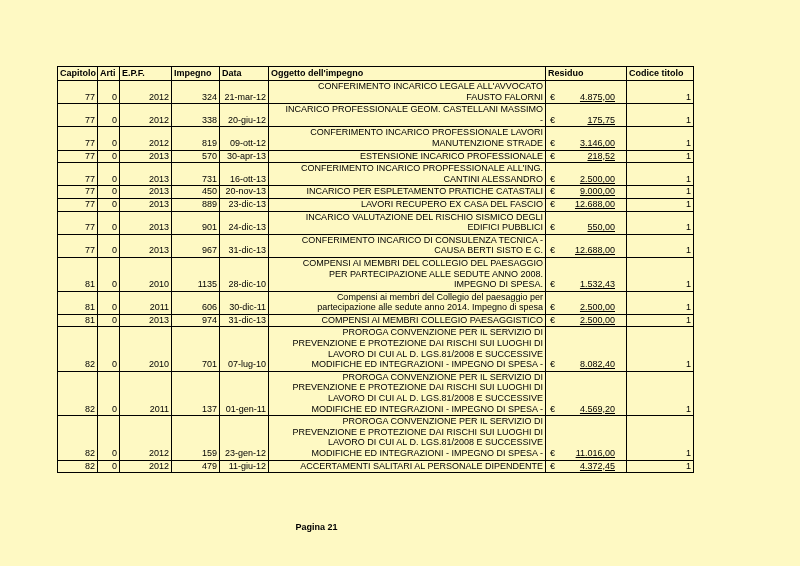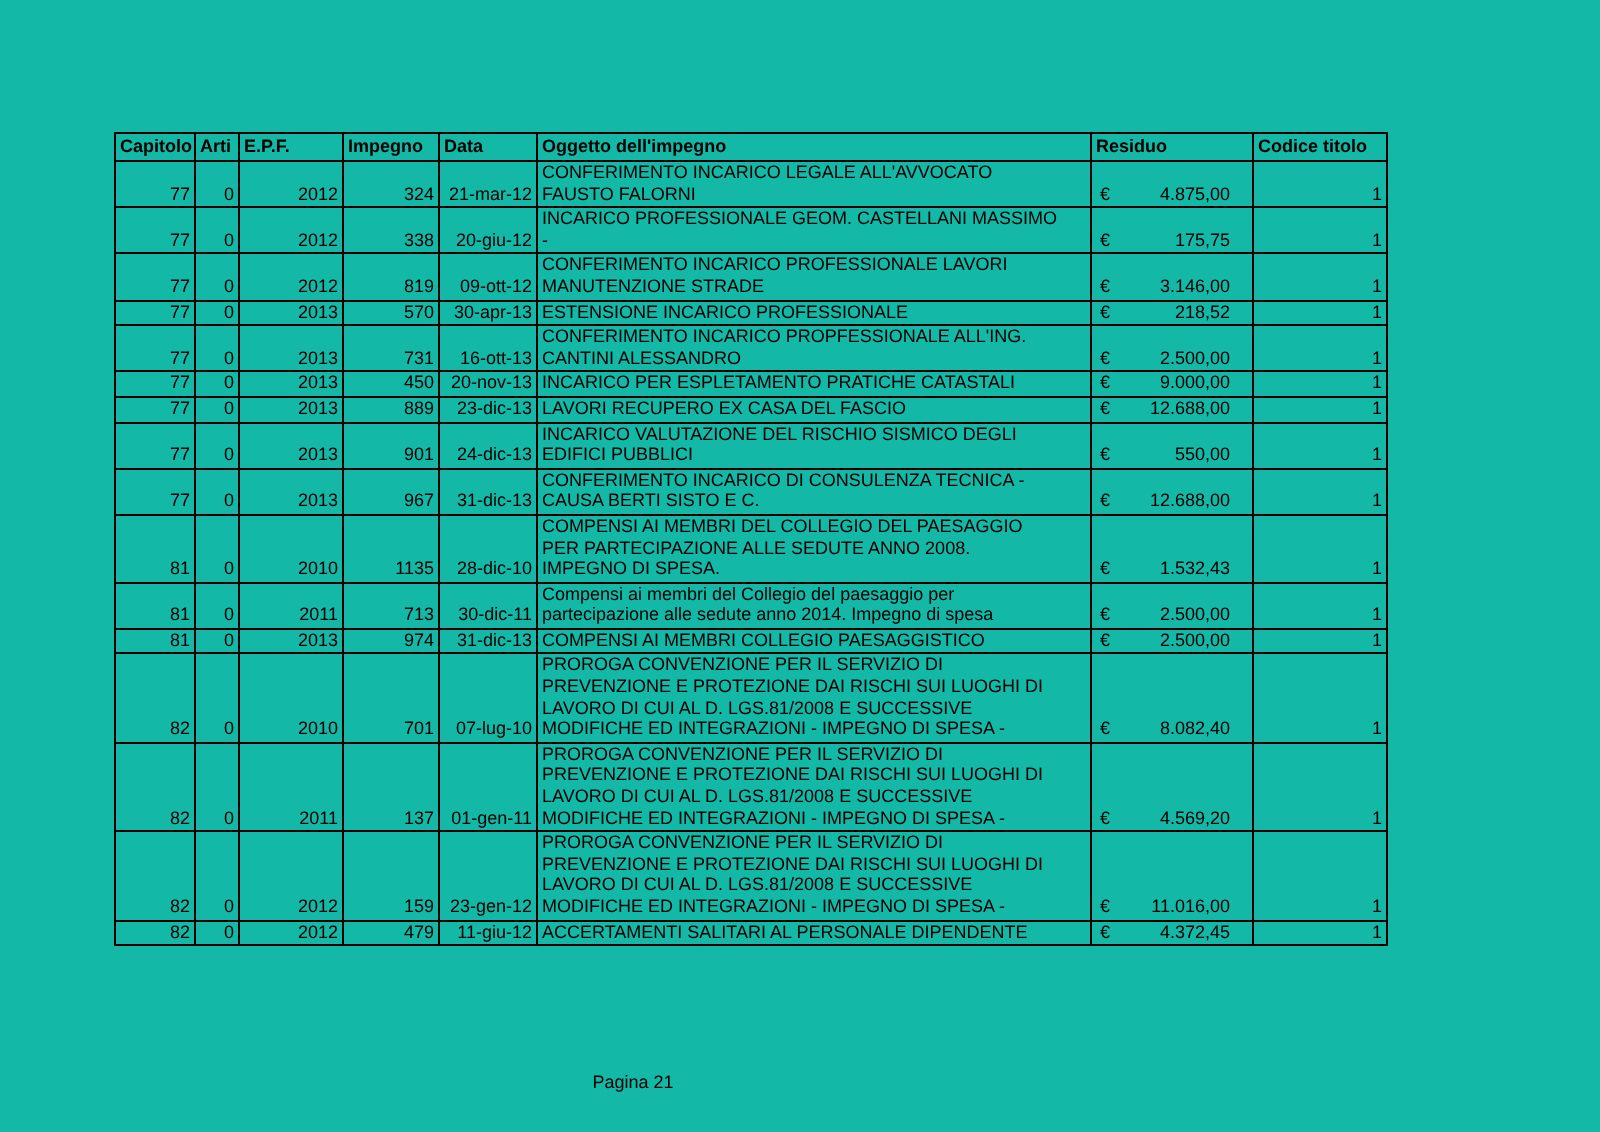"Capitolo" .page { background: #14b8a6 -> #fef9c3 }
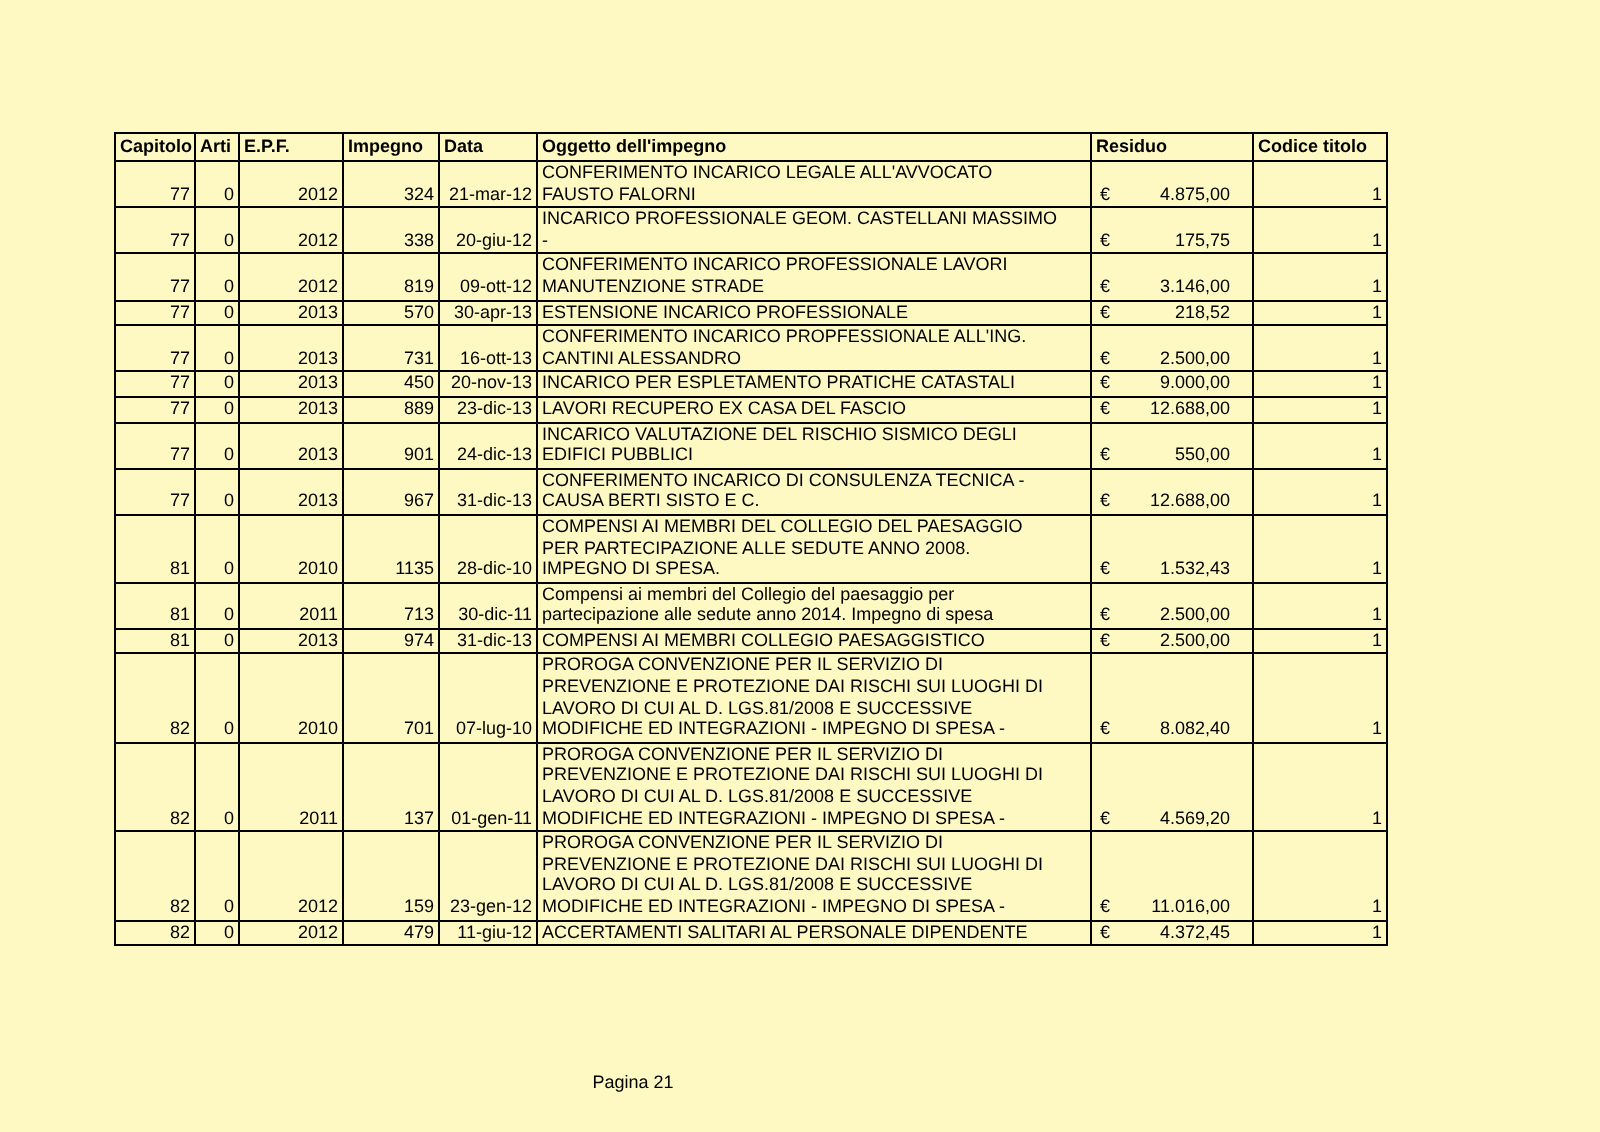"CONFERIMENTO INCARICO LEGALE" td.oggetto { text-align: left -> right }
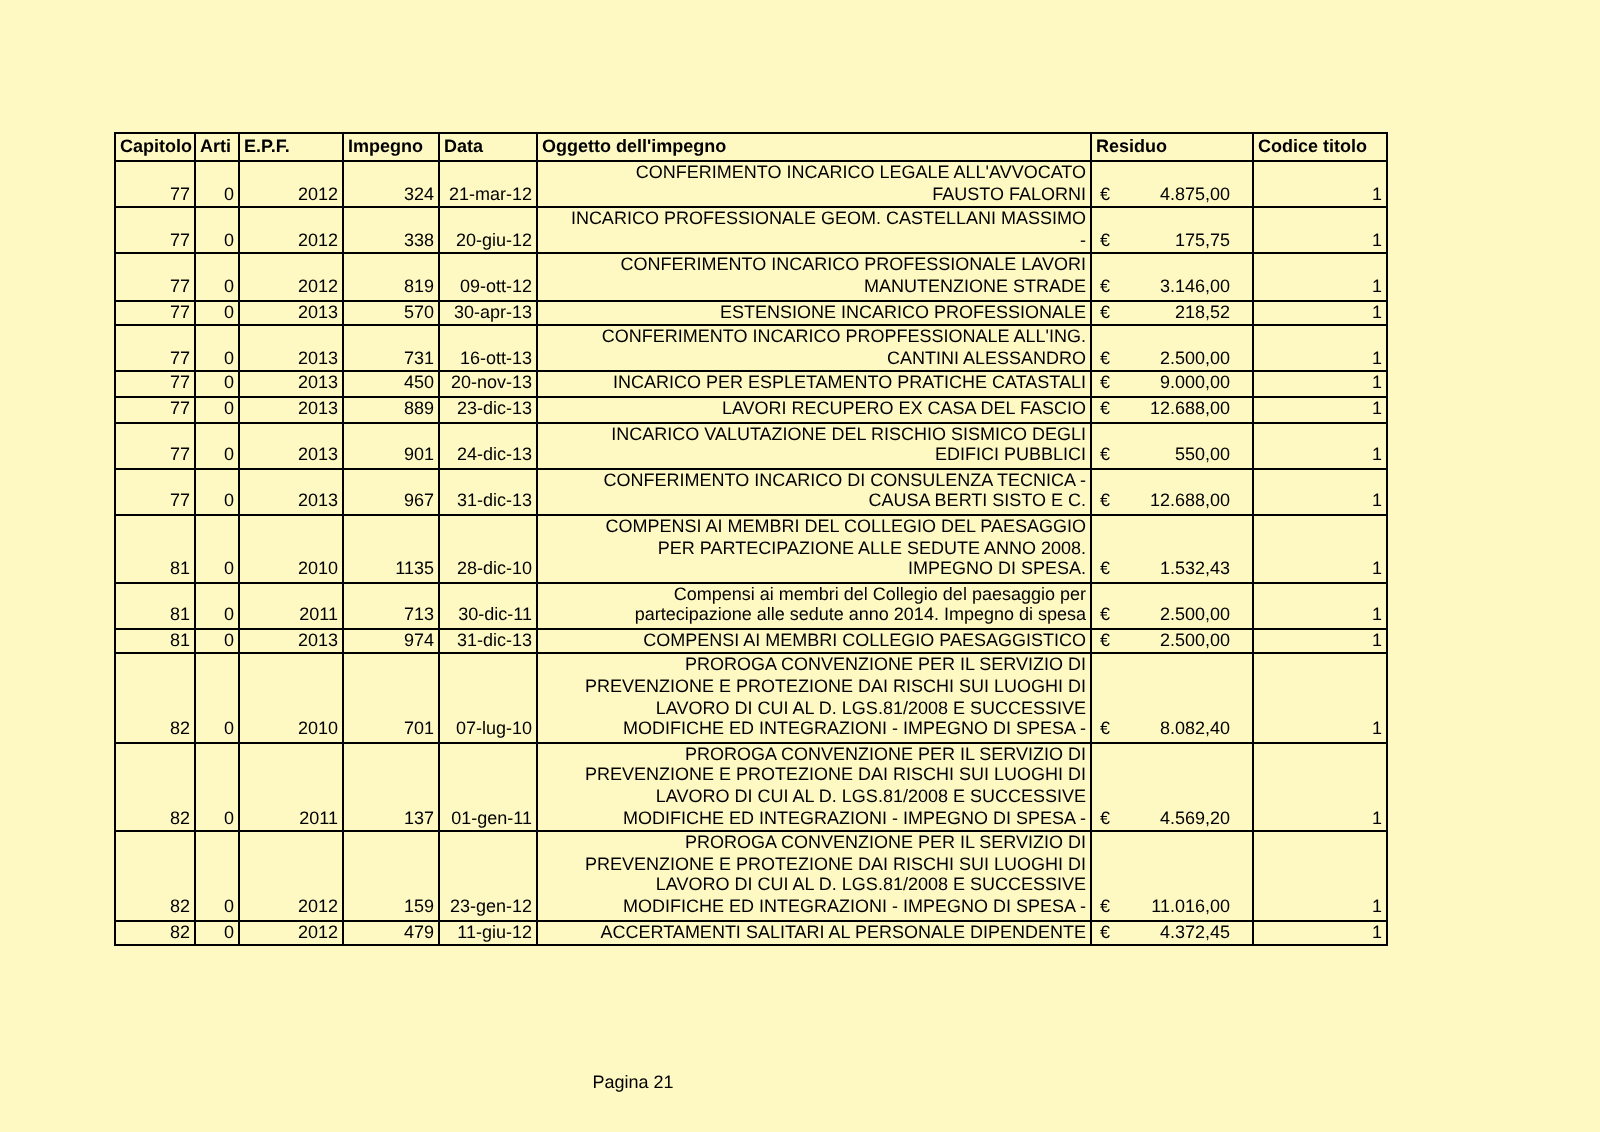"4.875,00" .amount { text-decoration: none -> underline }
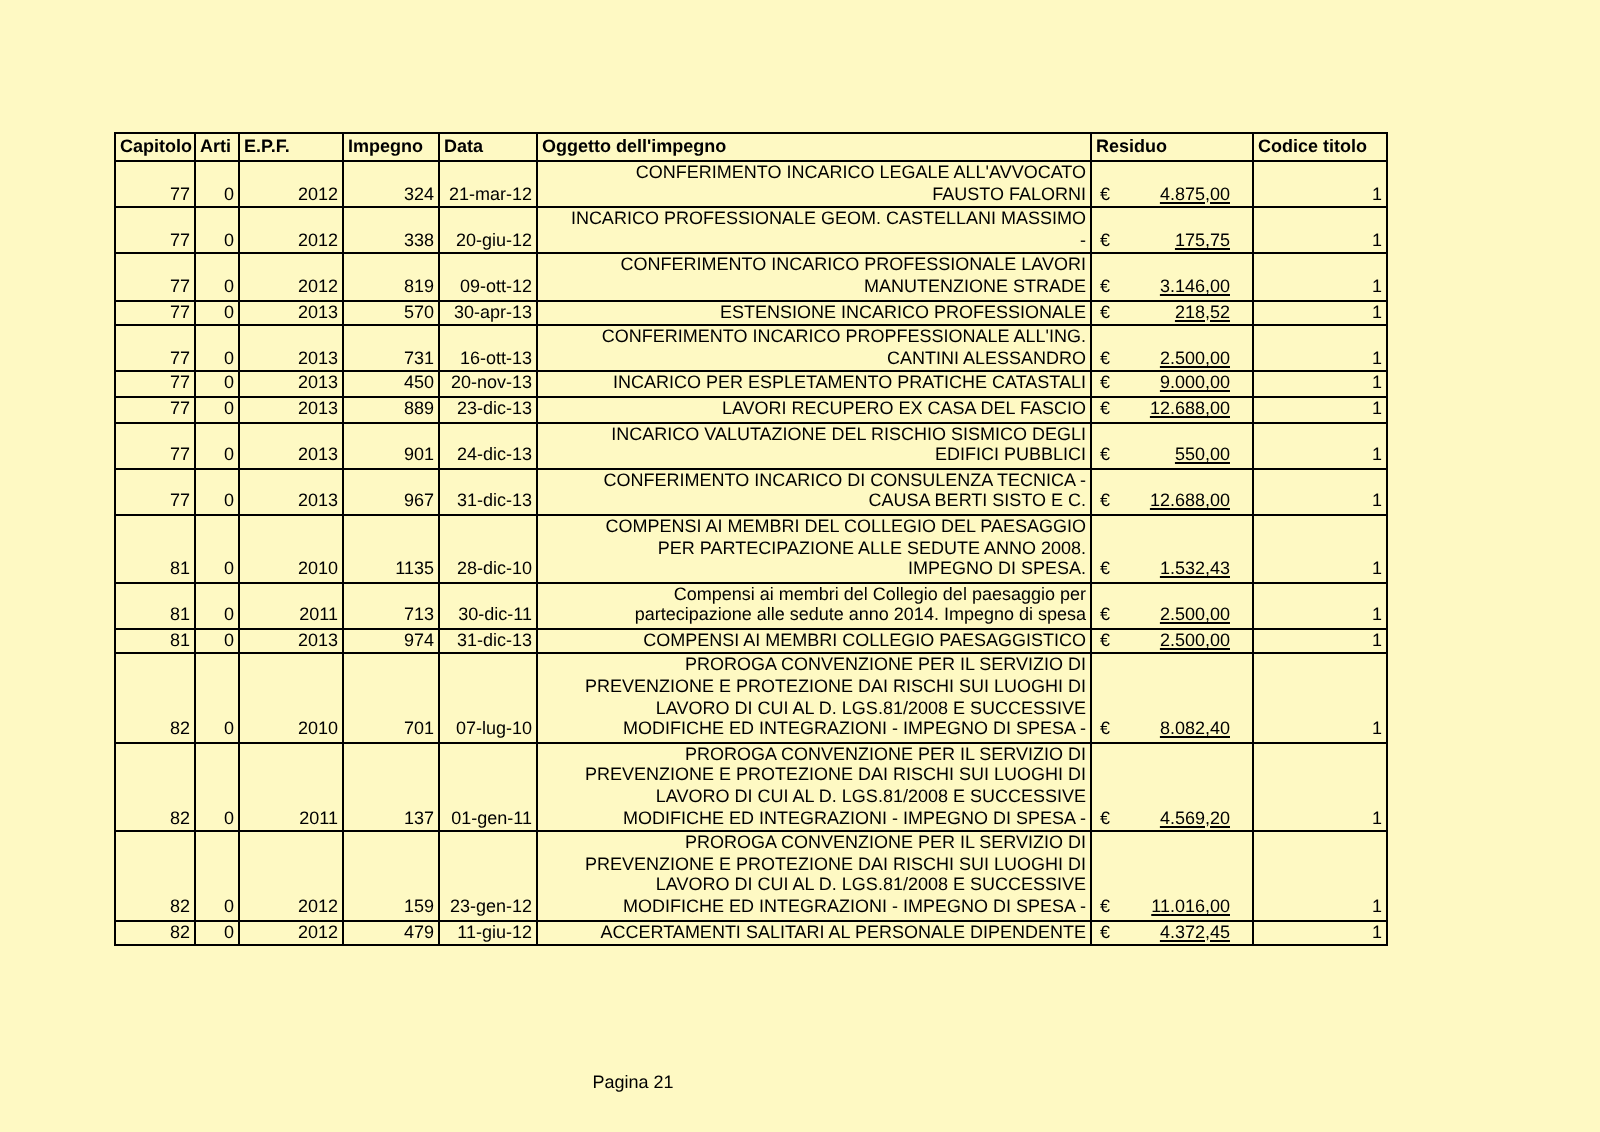"713" td.num { text: 713 -> 606 }
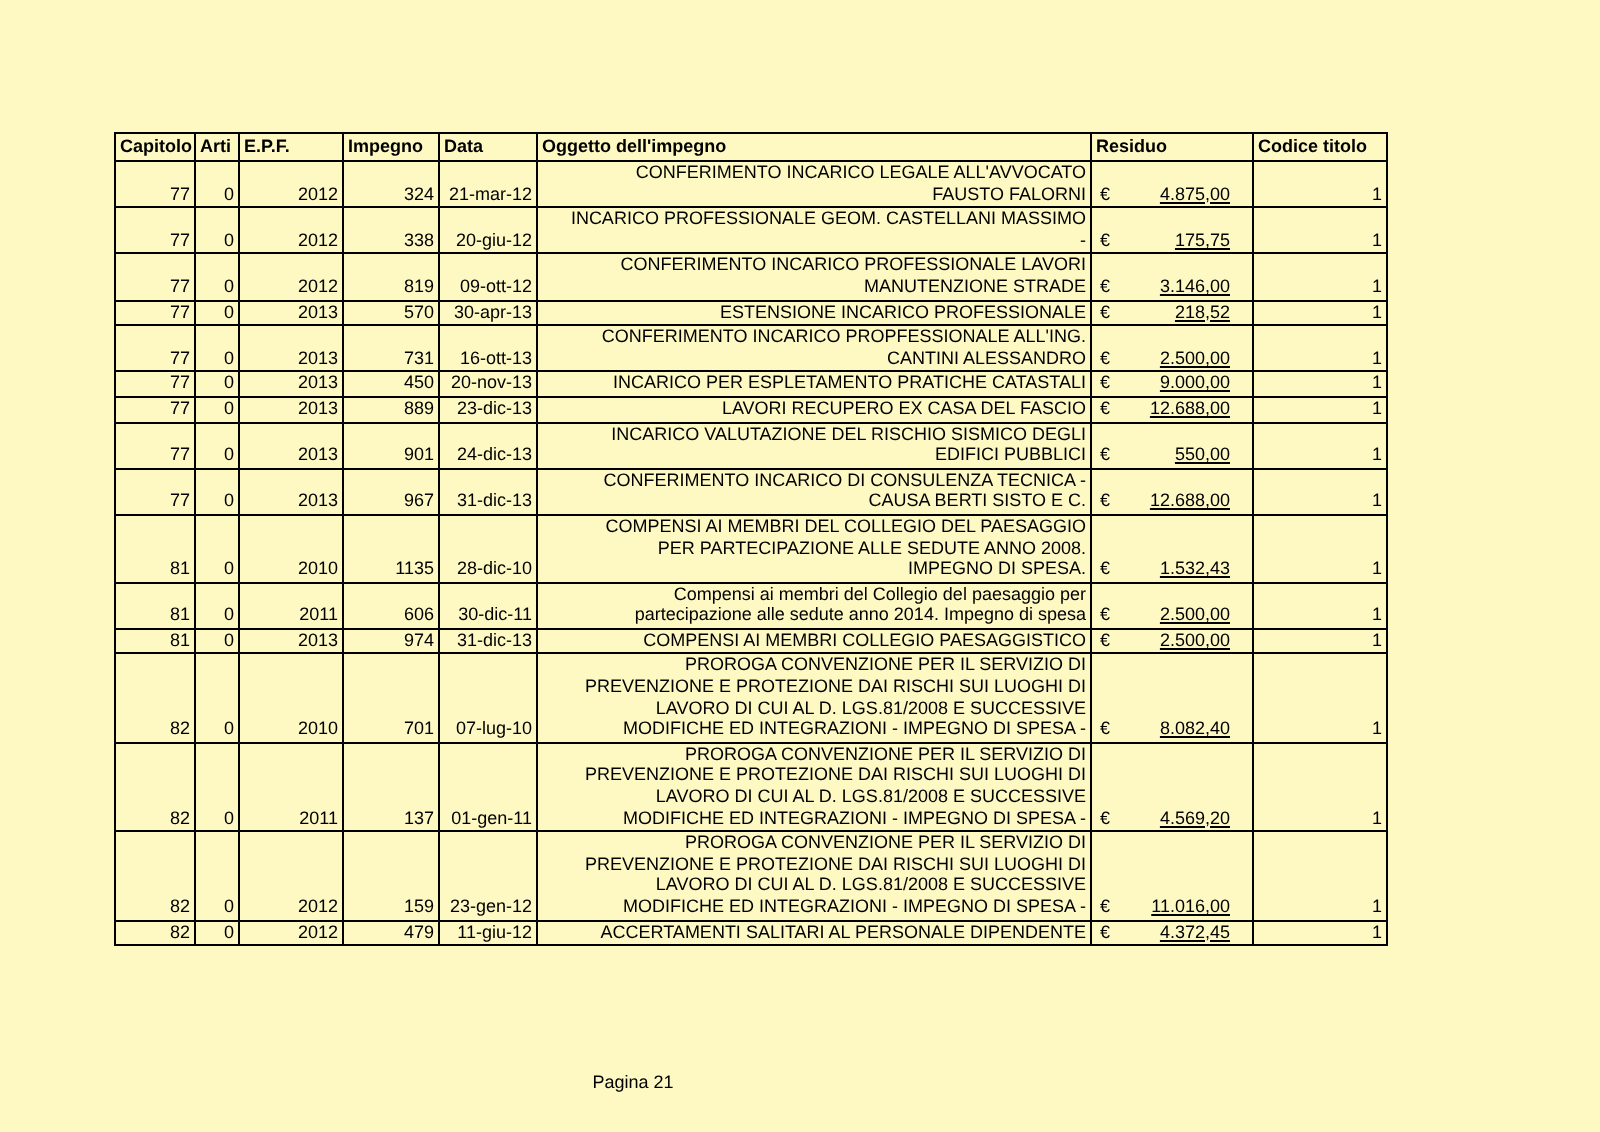"Pagina 21" .footer { font-weight: none -> bold; top: 536px -> 522px }
